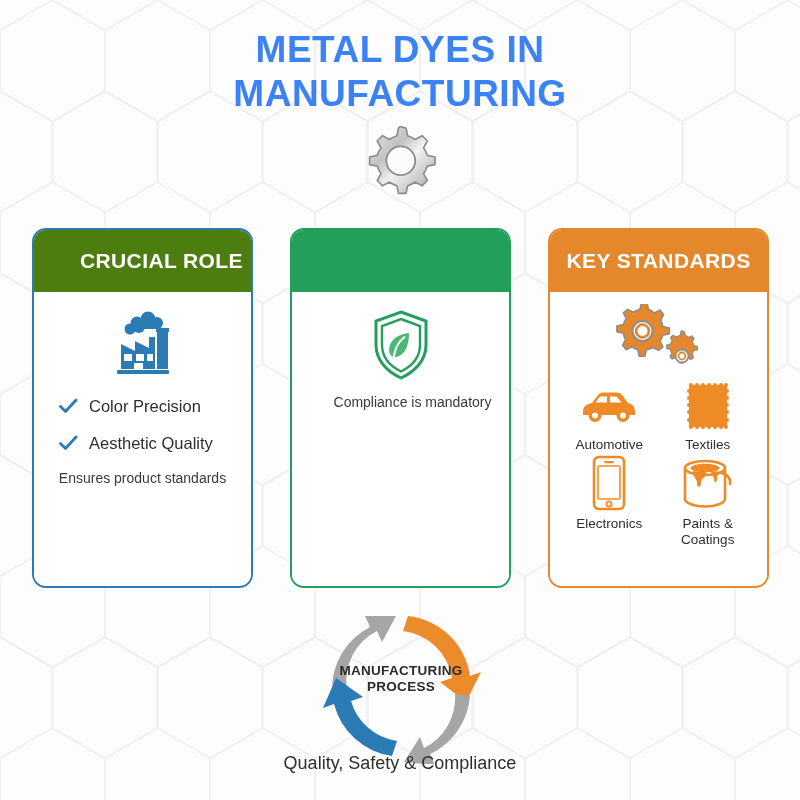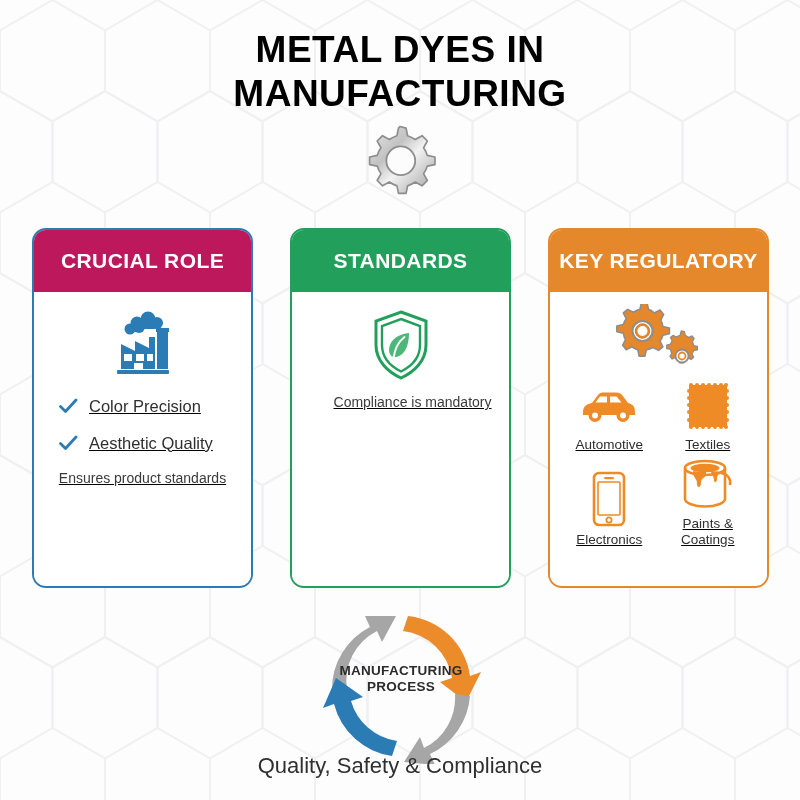"METAL DYES IN" .title-line { color: #000000 -> #3b82f6 }
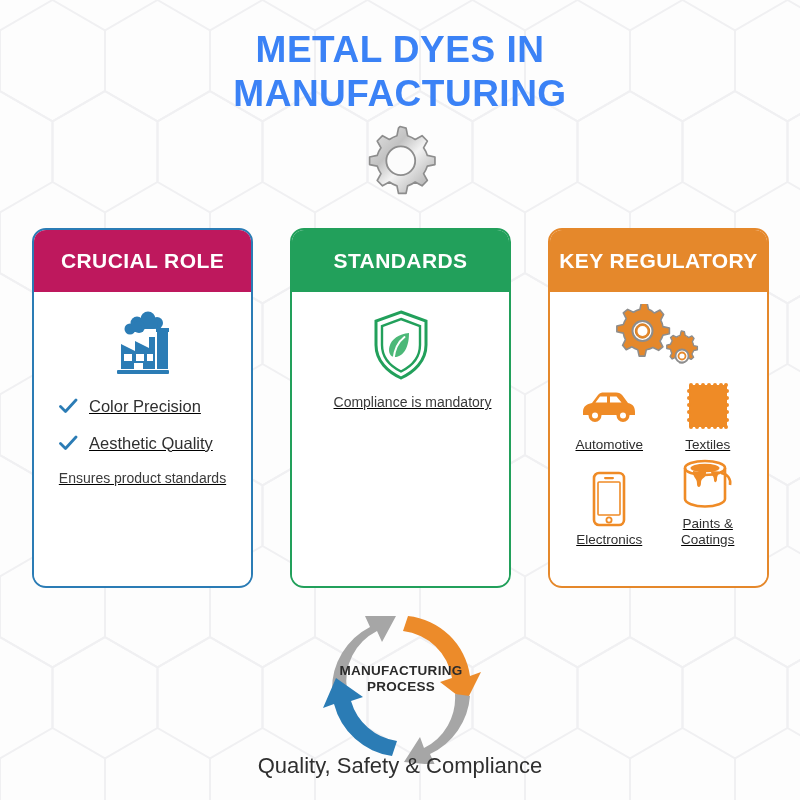"CRUCIAL ROLE" #card-crucial .card-header { background: #be185d -> #4d7c0f; justify-content: none -> flex-end }
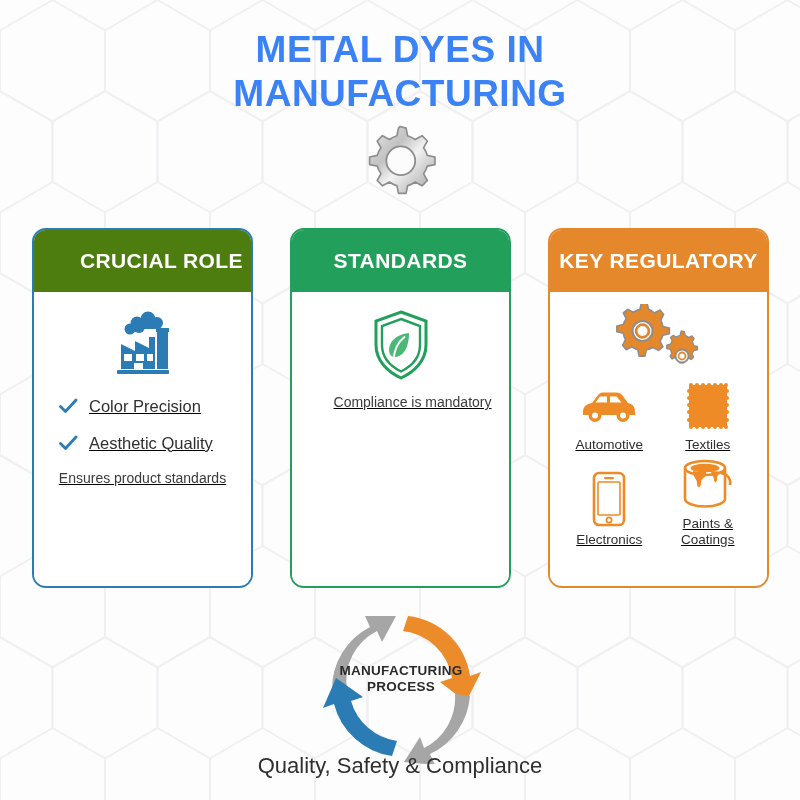"STANDARDS" div { html: <div>STANDARDS</div> -> none }
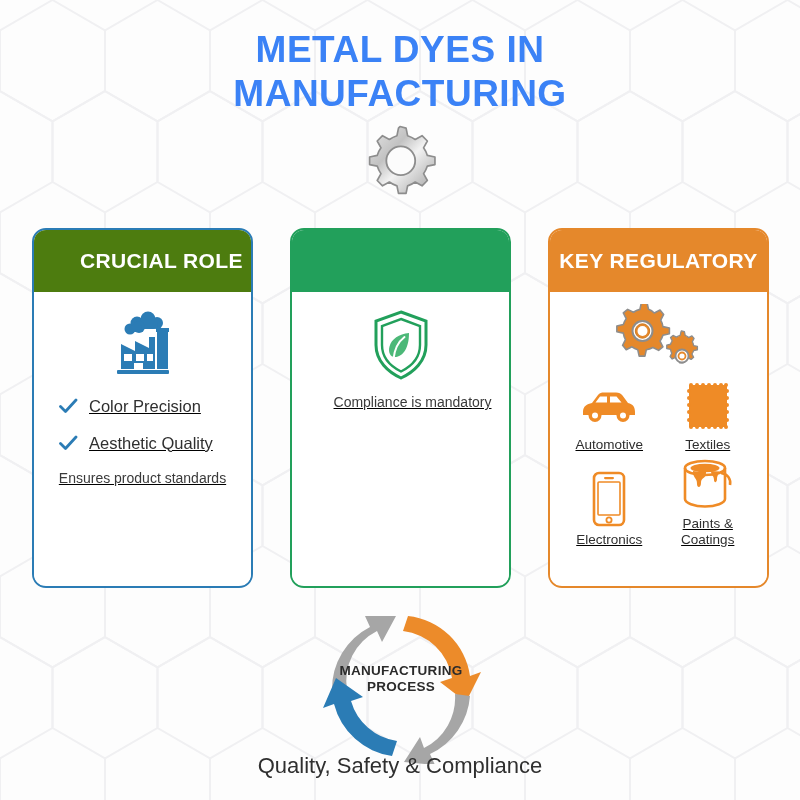"KEY REGULATORY" span { text: REGULATORY -> STANDARDS }
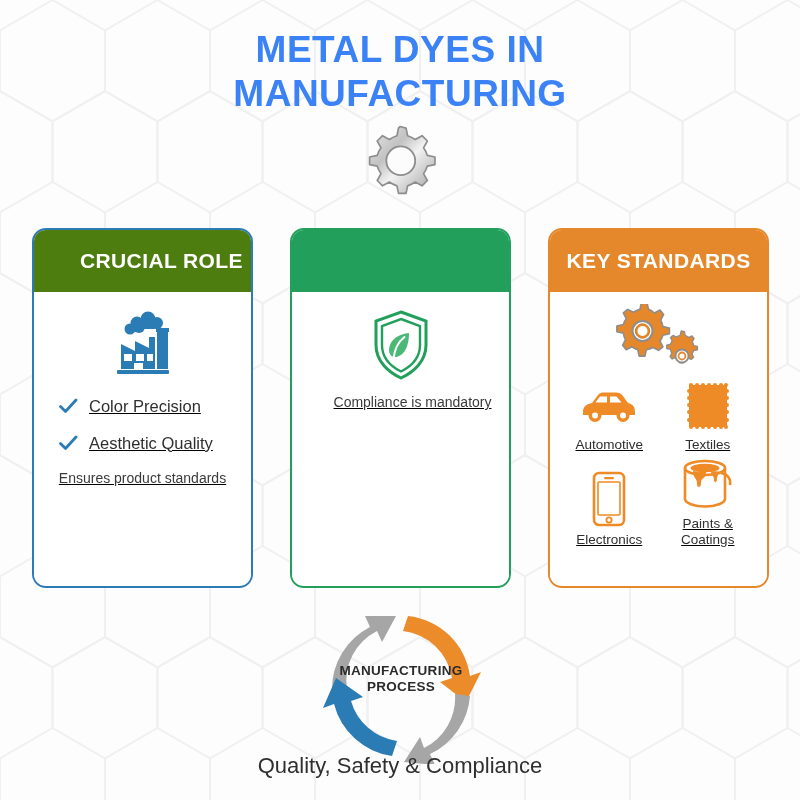"Color Precision" .card-body { text-decoration: underline -> none }
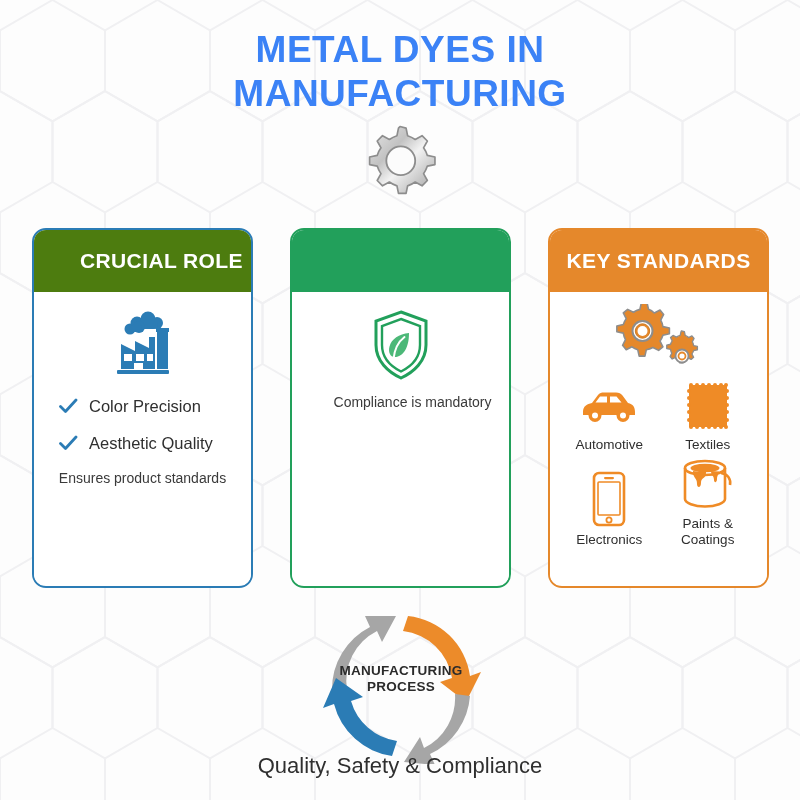"Automotive" .industry-cell { justify-content: flex-end -> none }
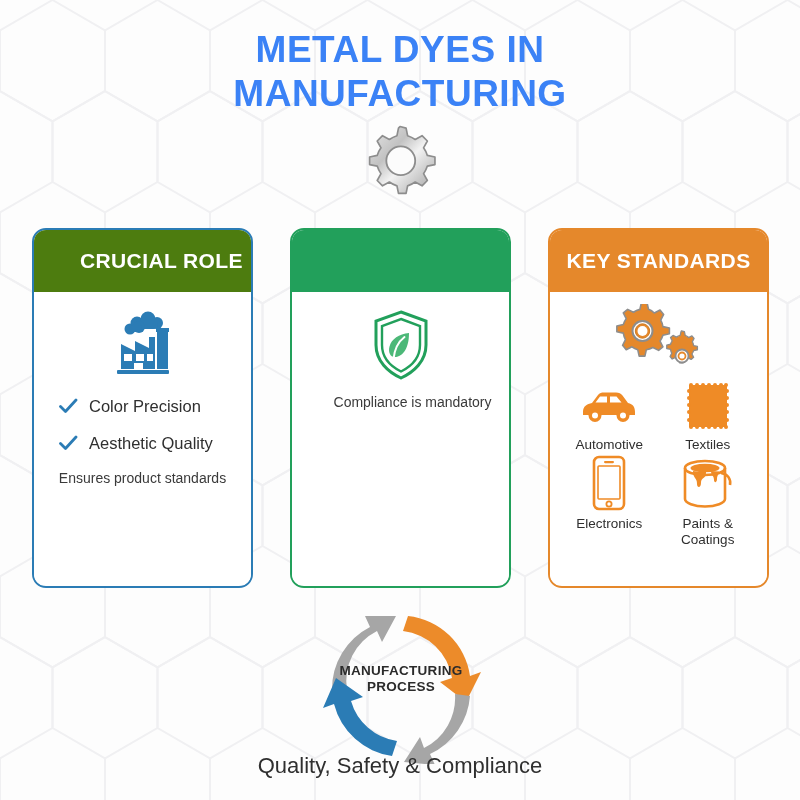"Quality, Safety & Compliance" #bottom-caption { font-size: 22px -> 18px }
